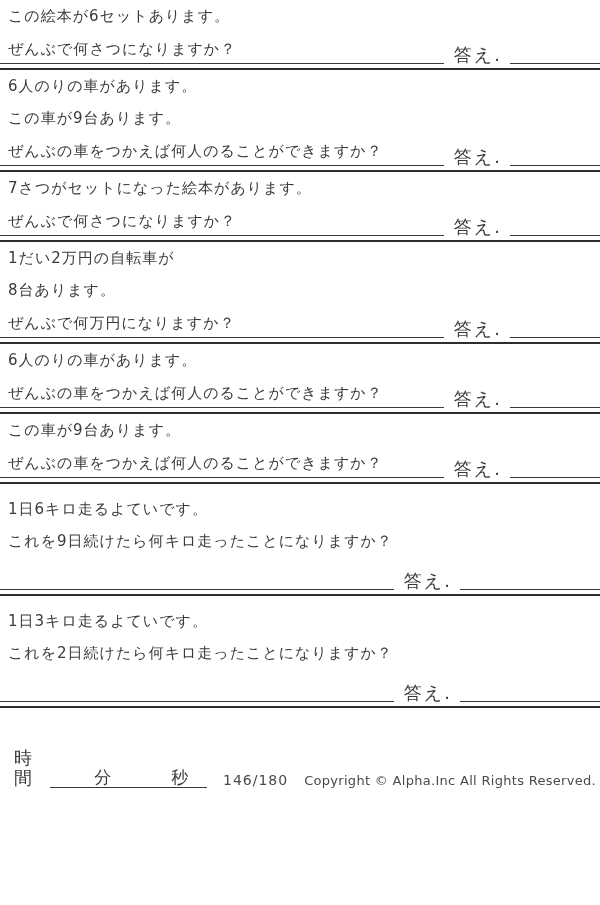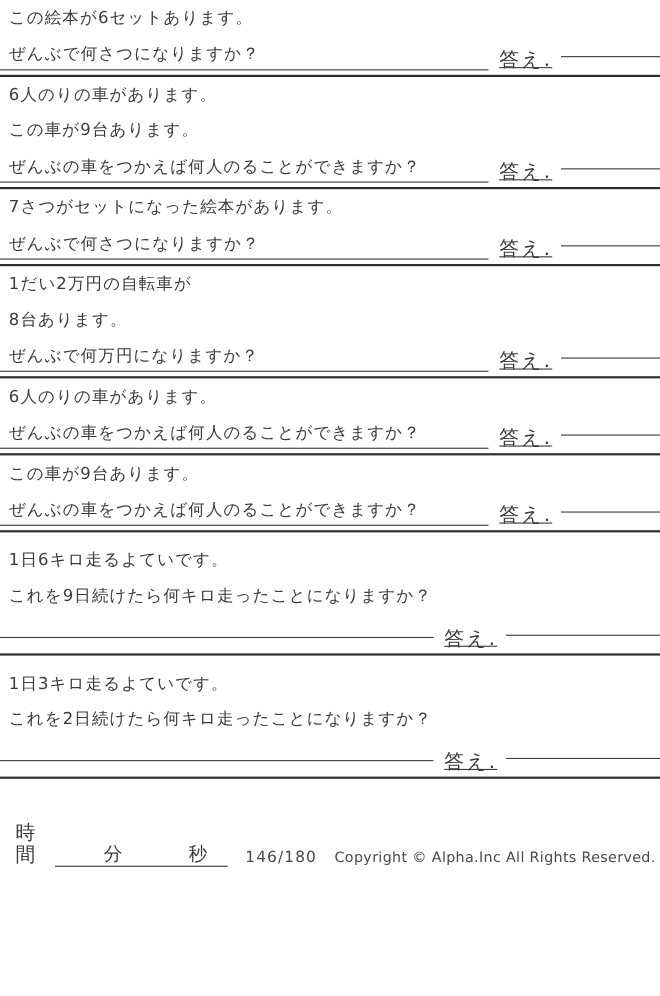"ぜんぶで何さつになりますか？" .answer-row { align-items: center -> flex-end }
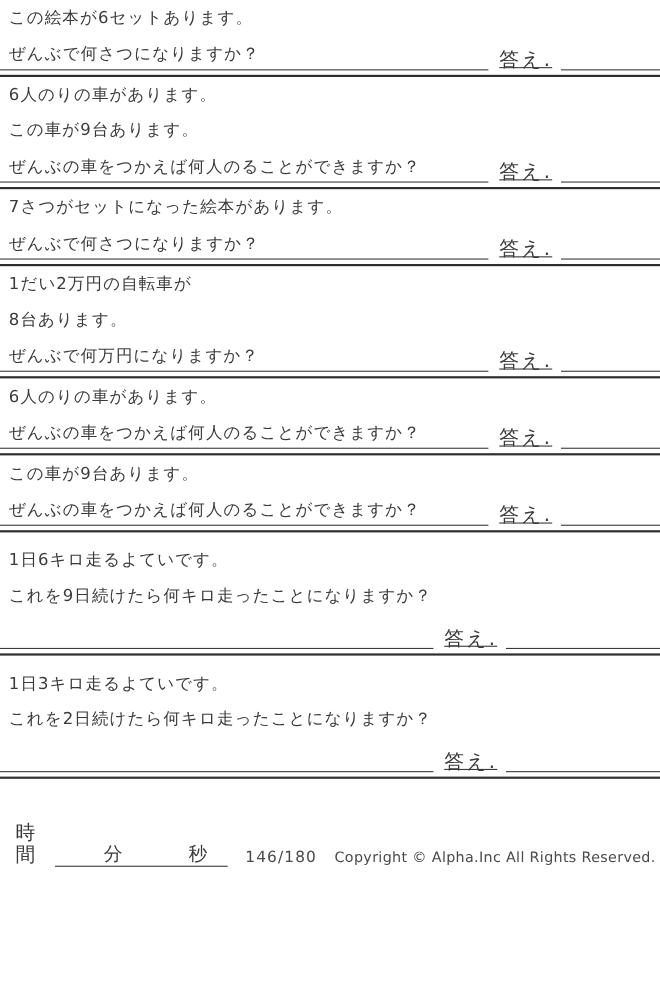"答え." .answer-label { text-decoration: underline -> none }
